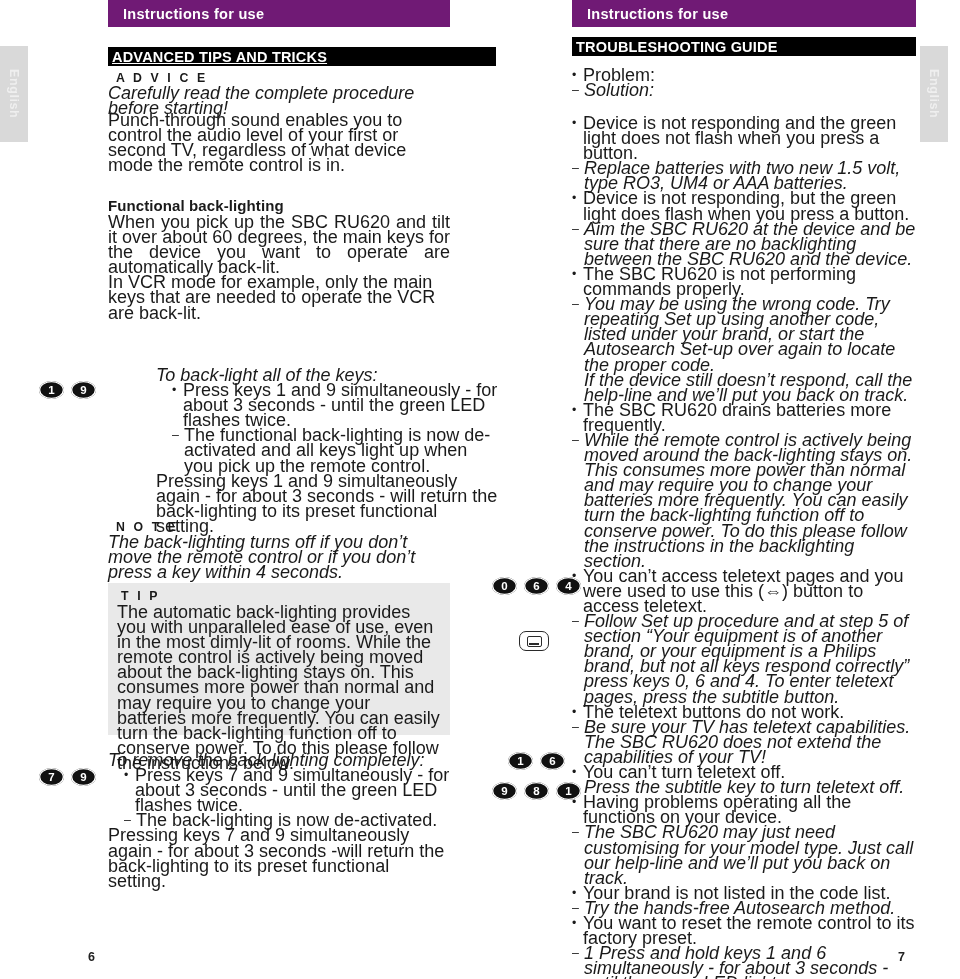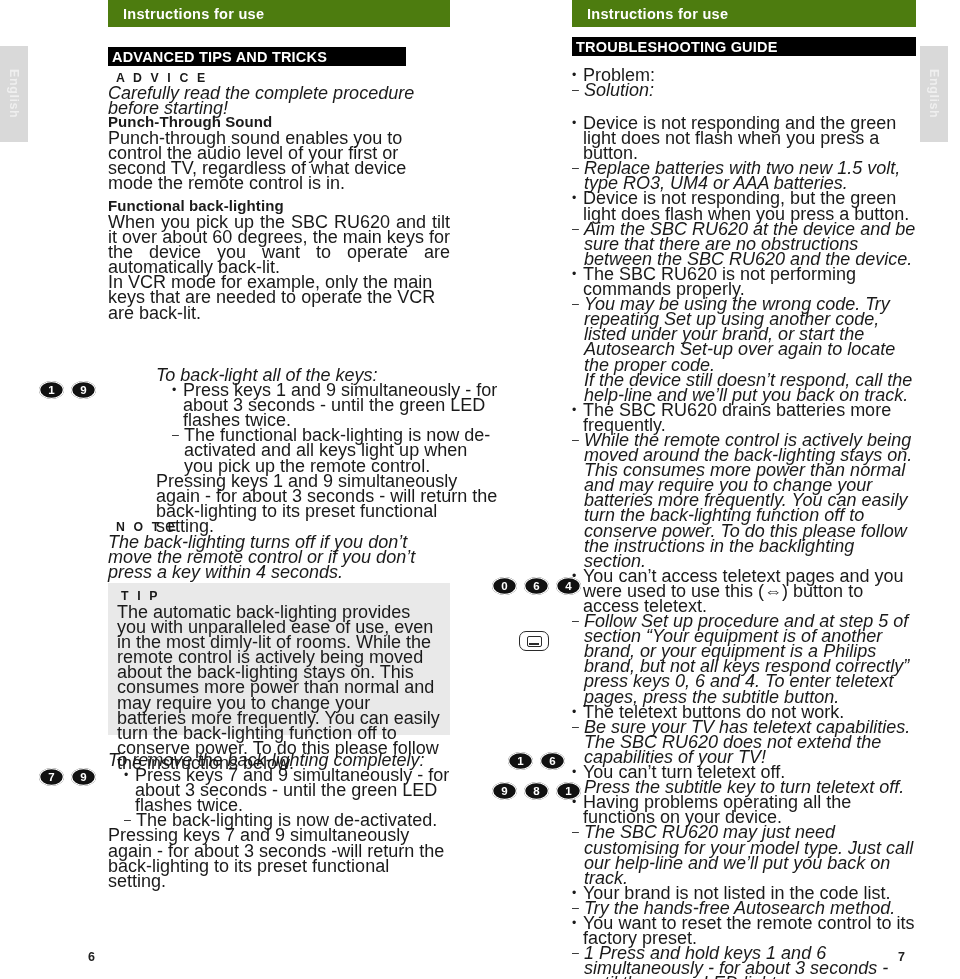"Instructions for use" .runhead { background: #4d7c0f -> #701a75 }
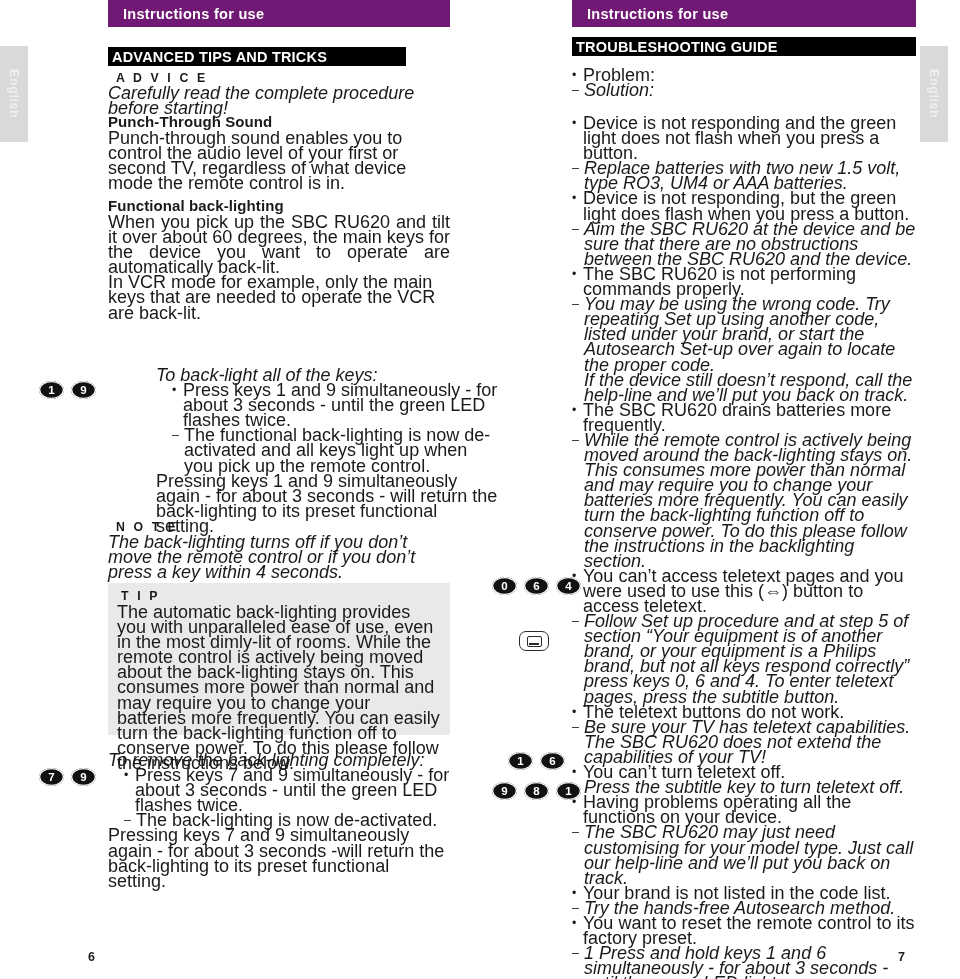"ADVANCED TIPS AND TRICKS" .banner-left { text-decoration: none -> underline; width: 298px -> 388px }
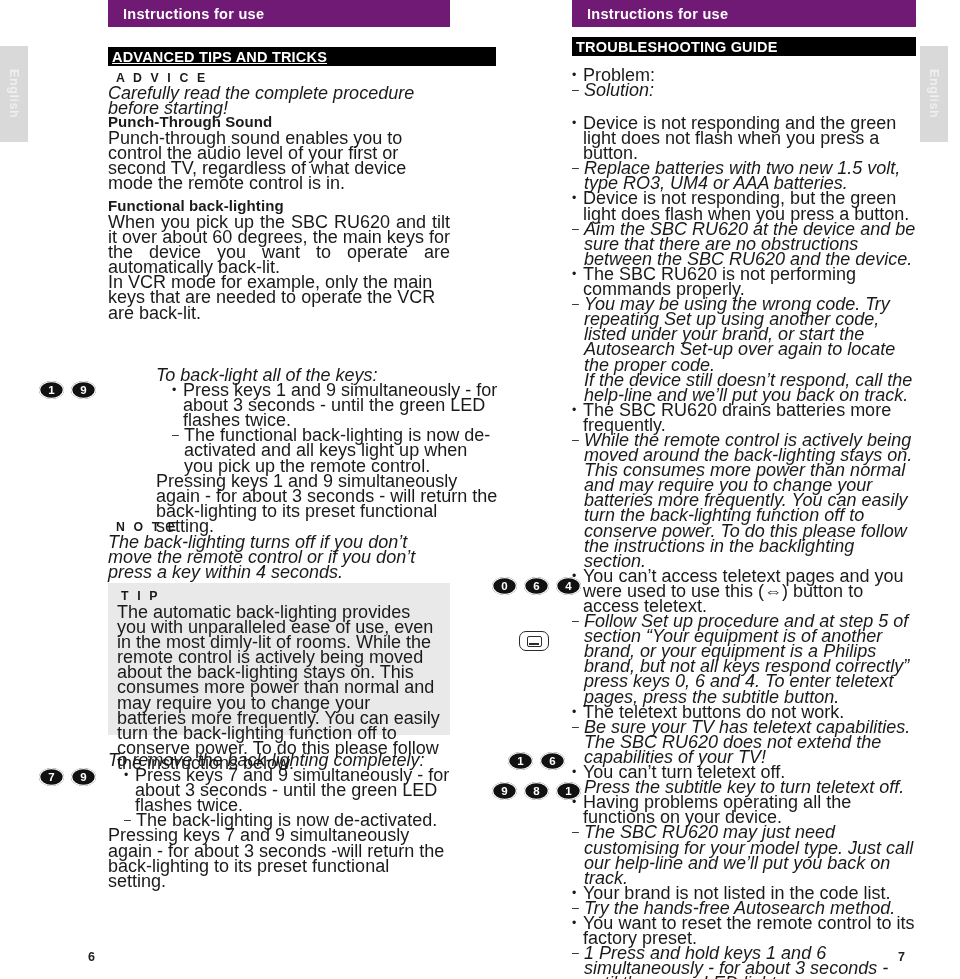"Punch-Through Sound" div.h2 { html: <div>Punch-Through Sound</div> -> none }
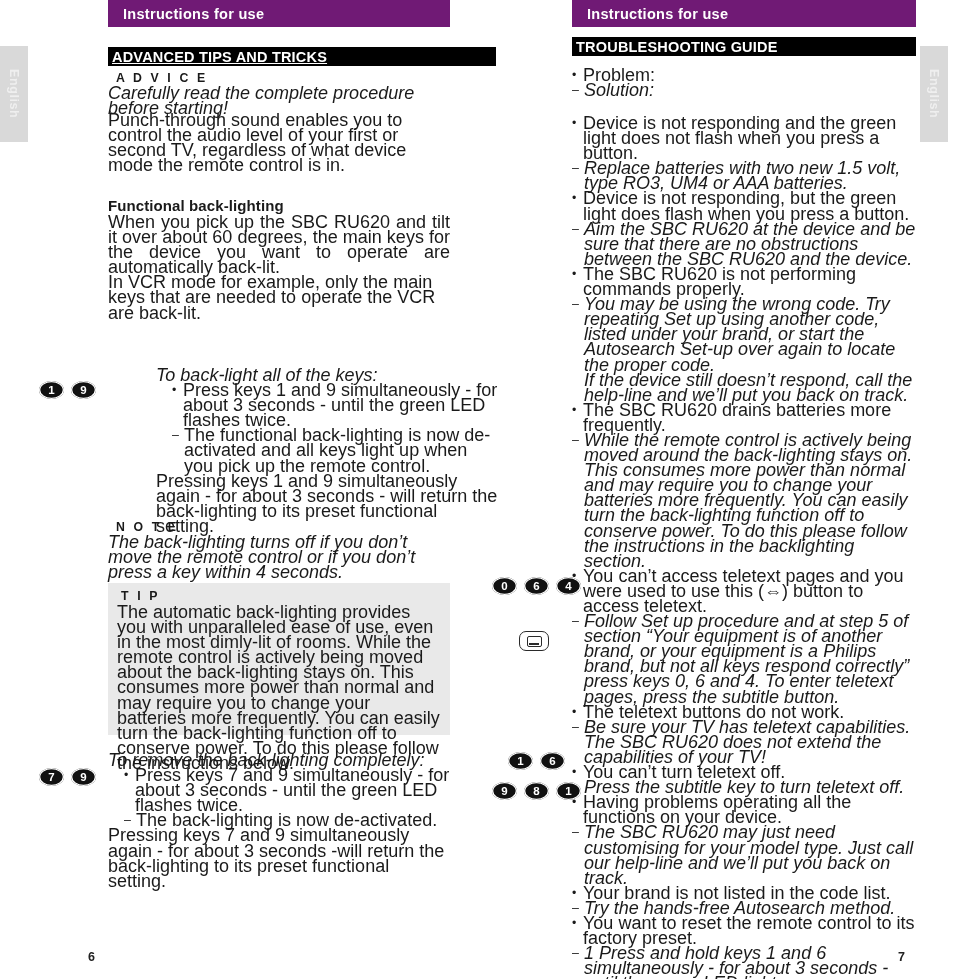"Aim the SBC RU620 at" div.t { text: obstructions -> backlighting }
